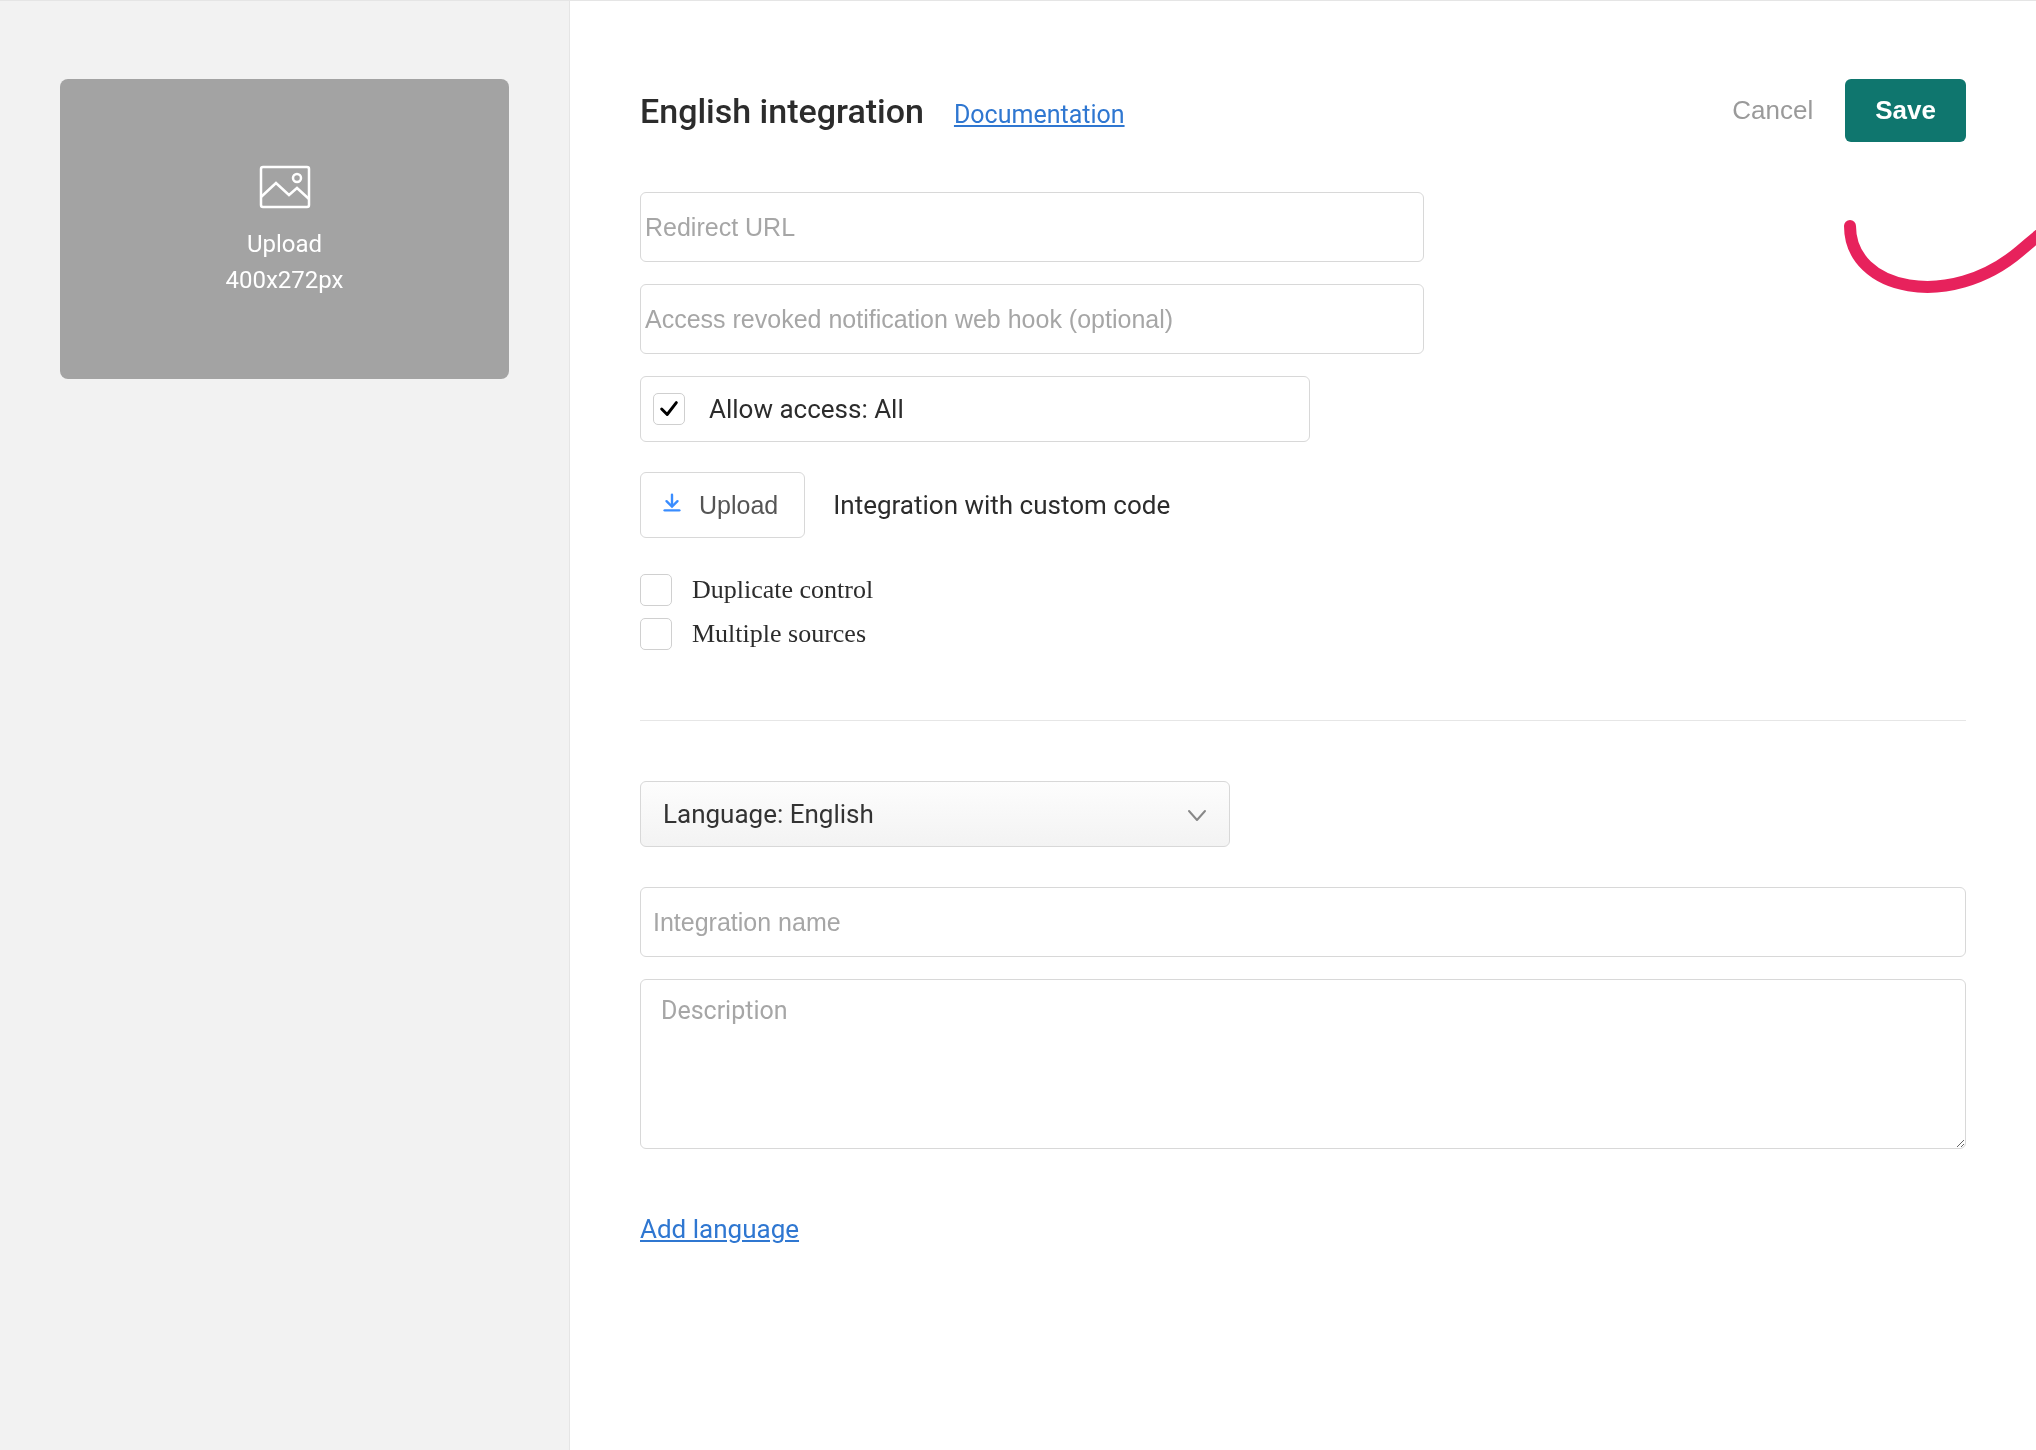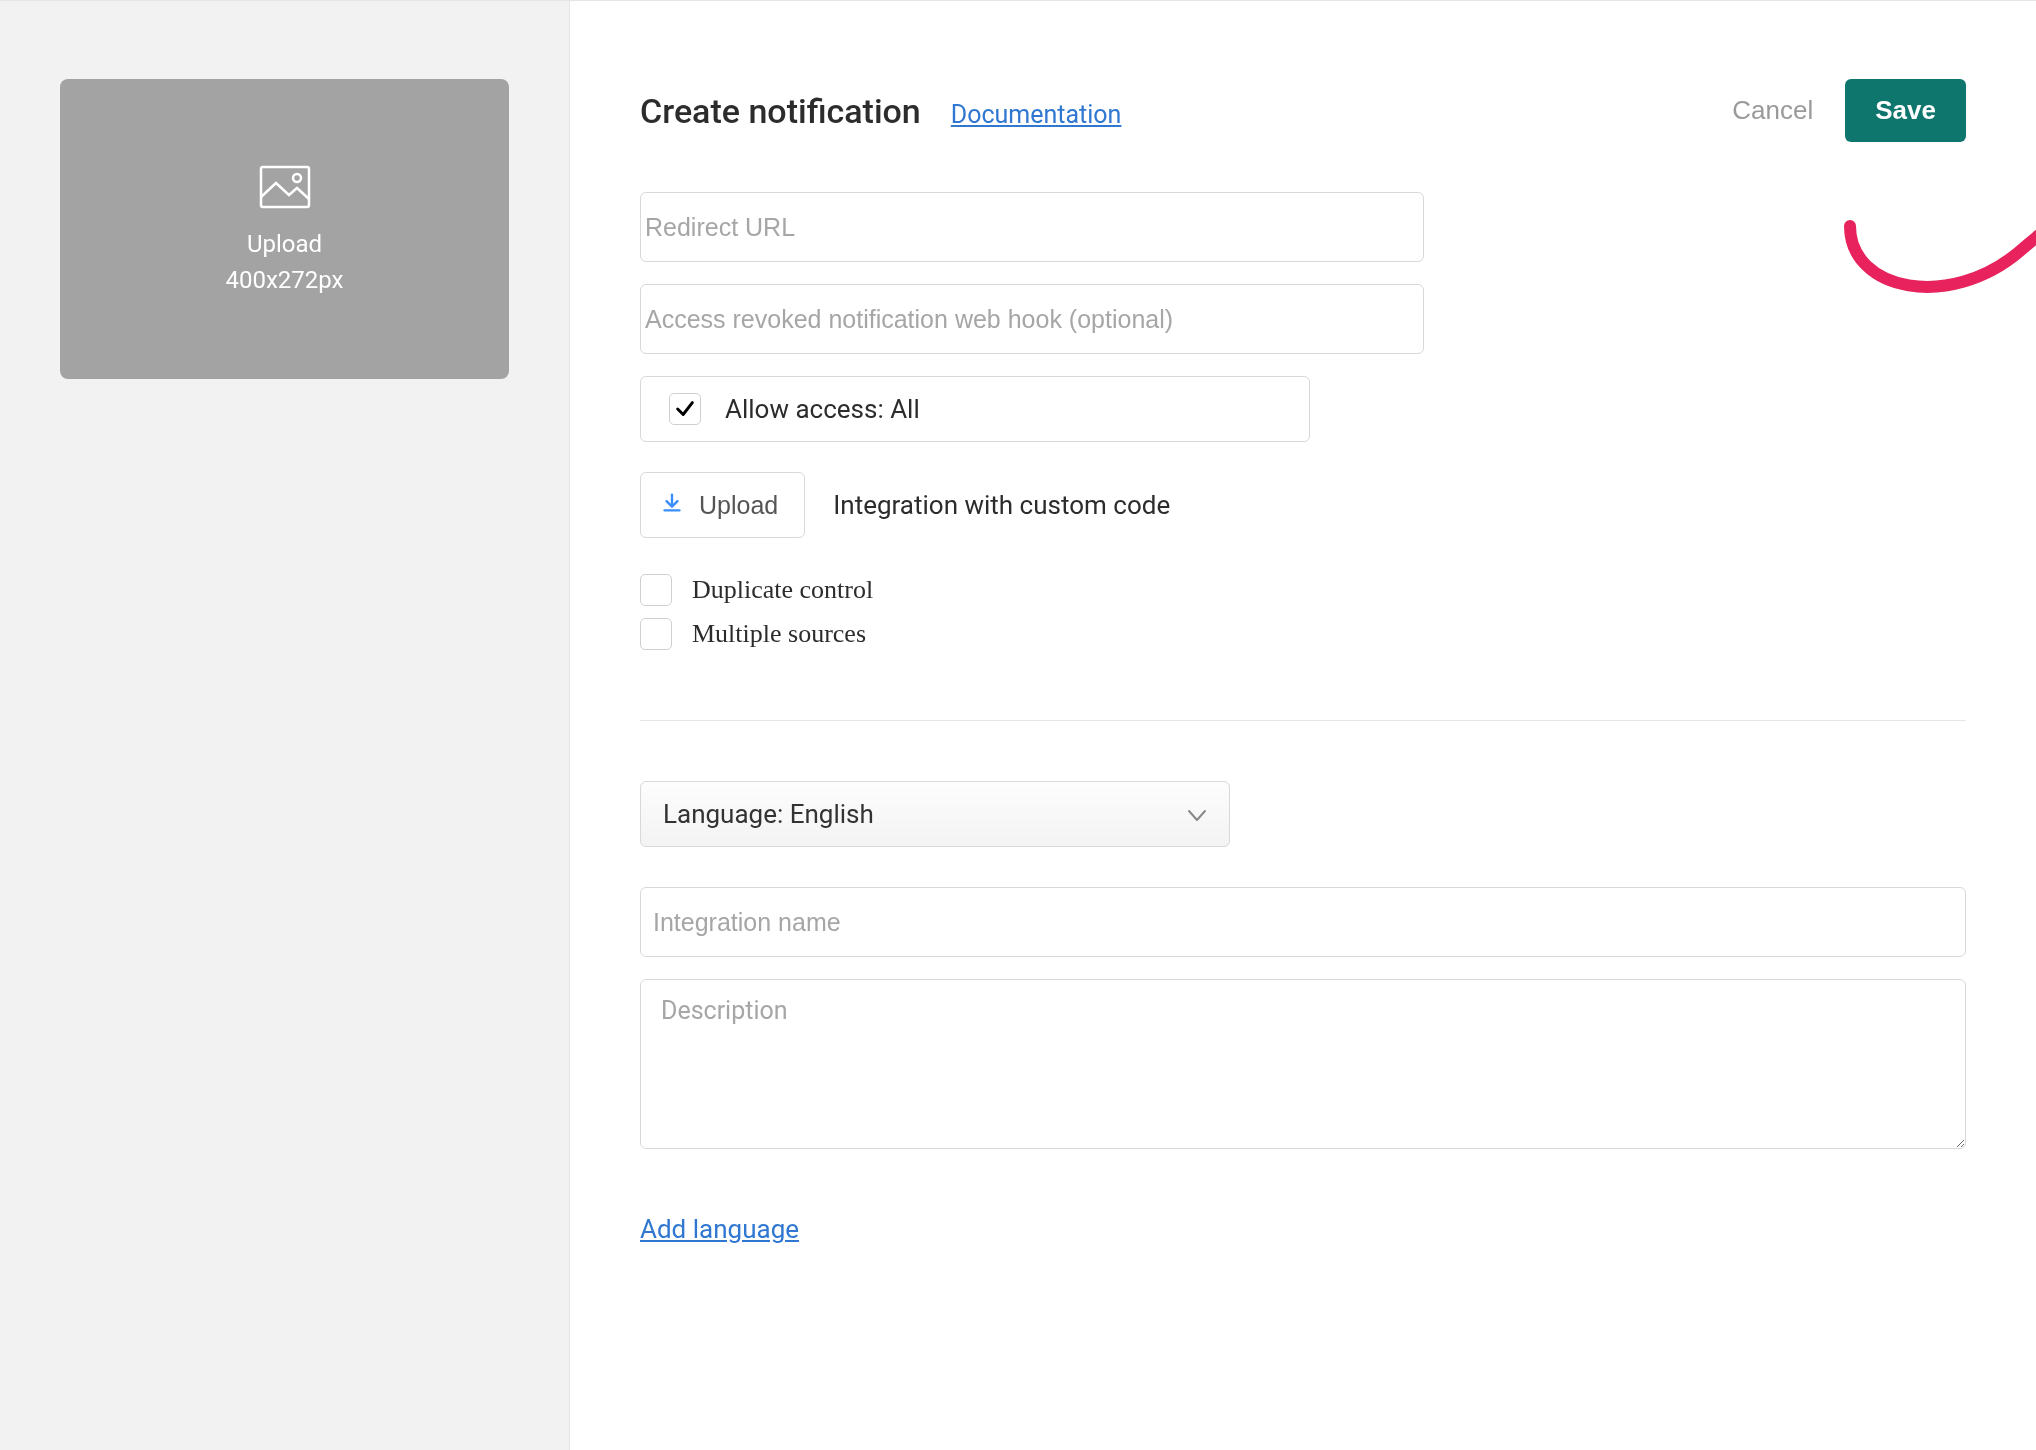"Create notification" h1.page-title { text: Create notification -> English integration }
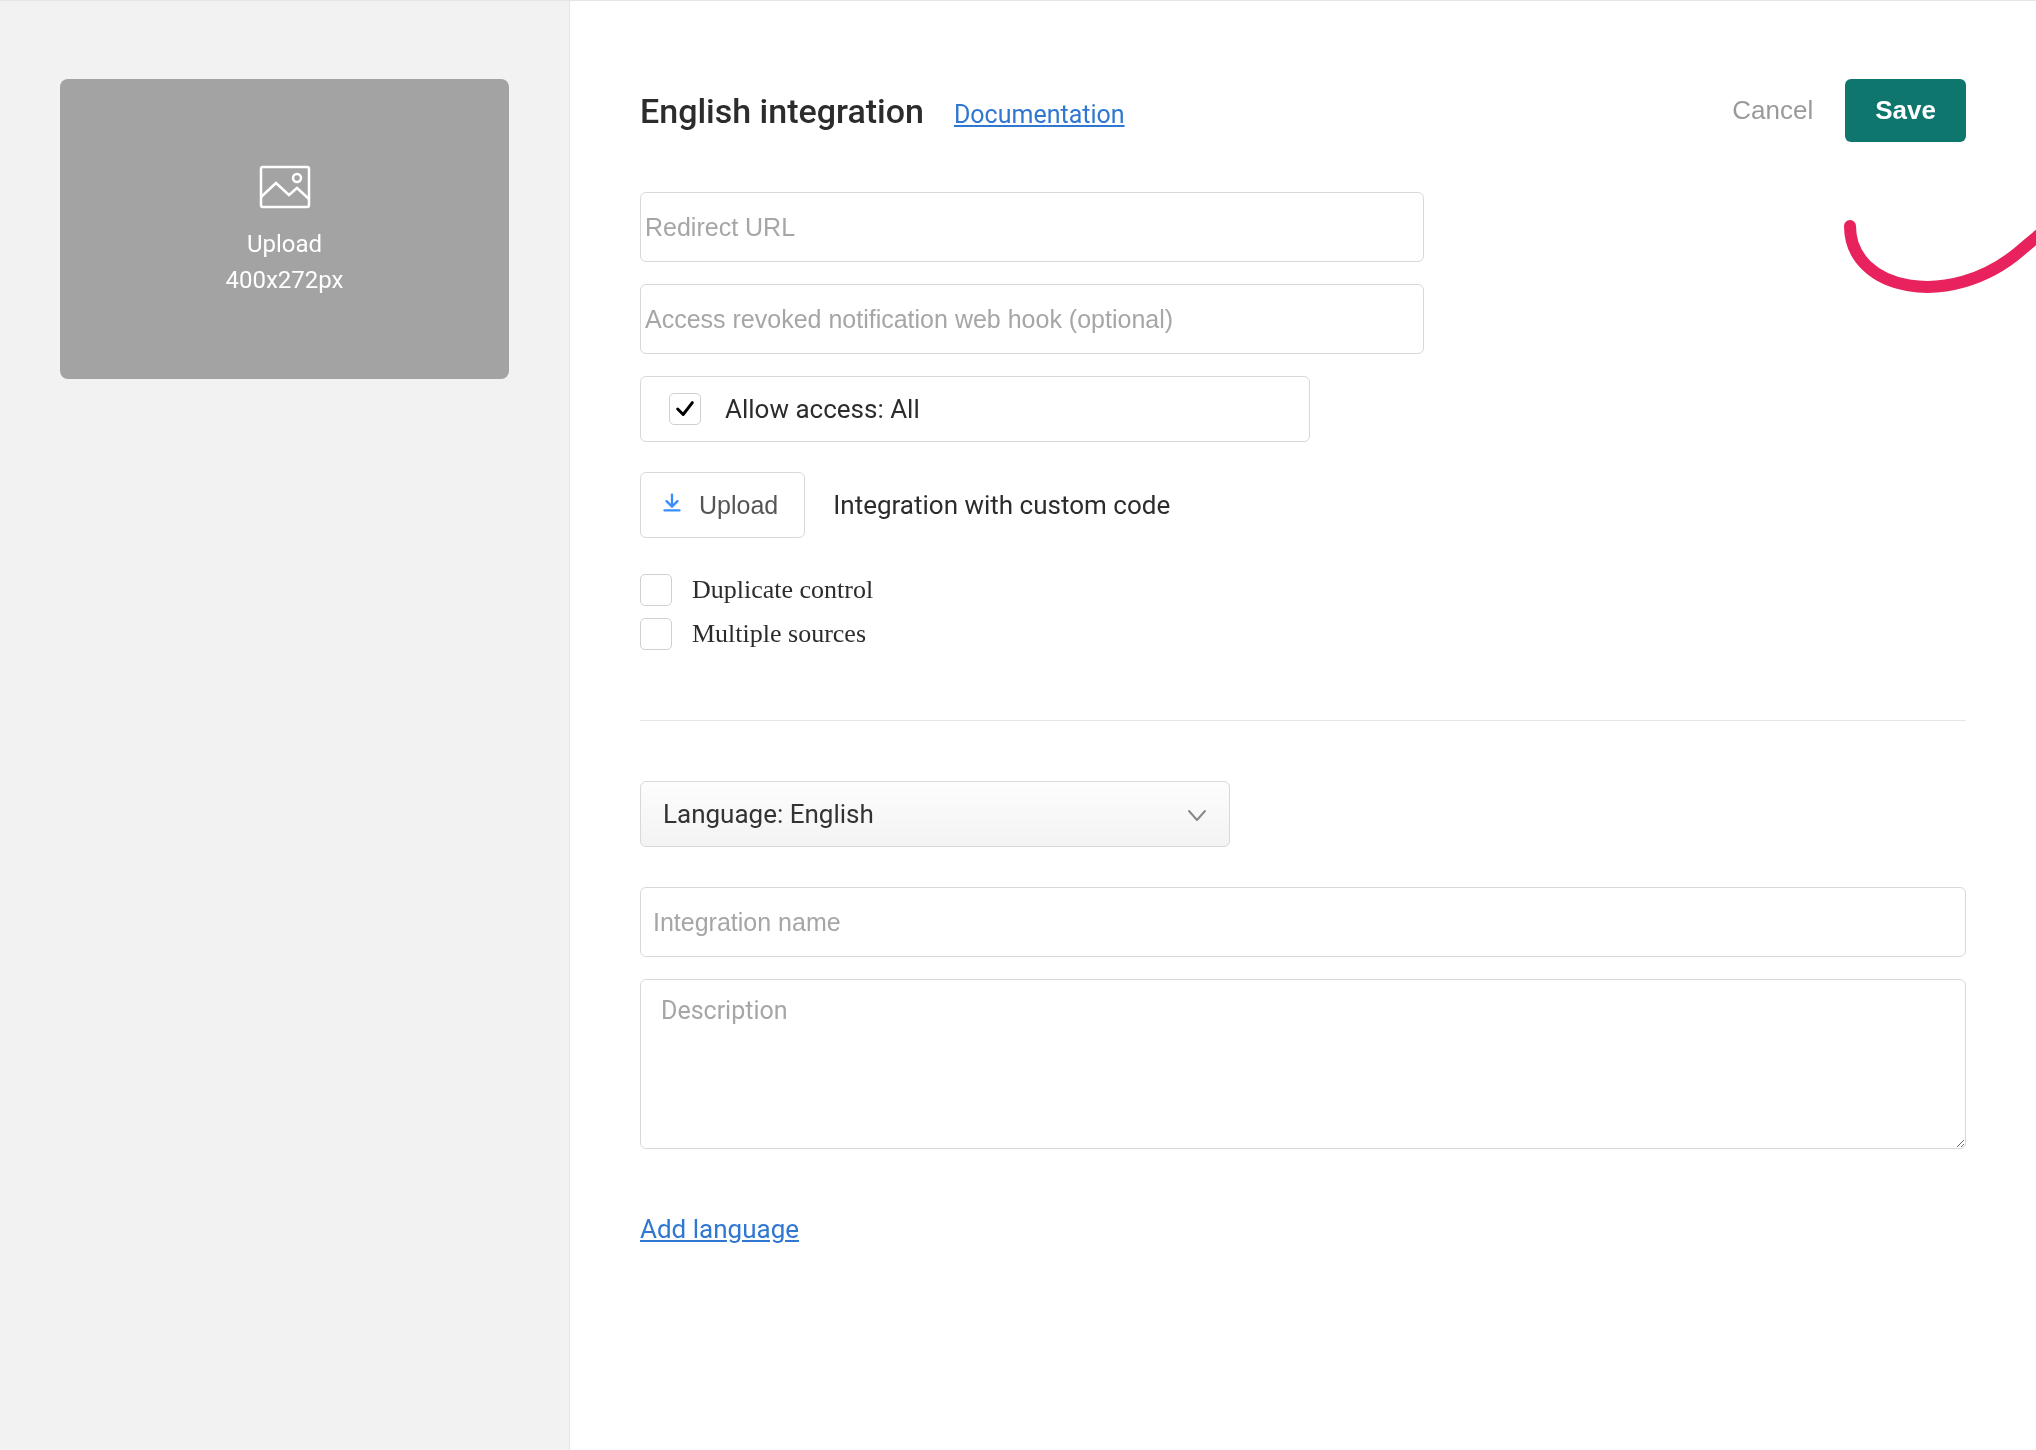"Allow access: All" .allow-row { padding: 0 28px -> 0 12px }
